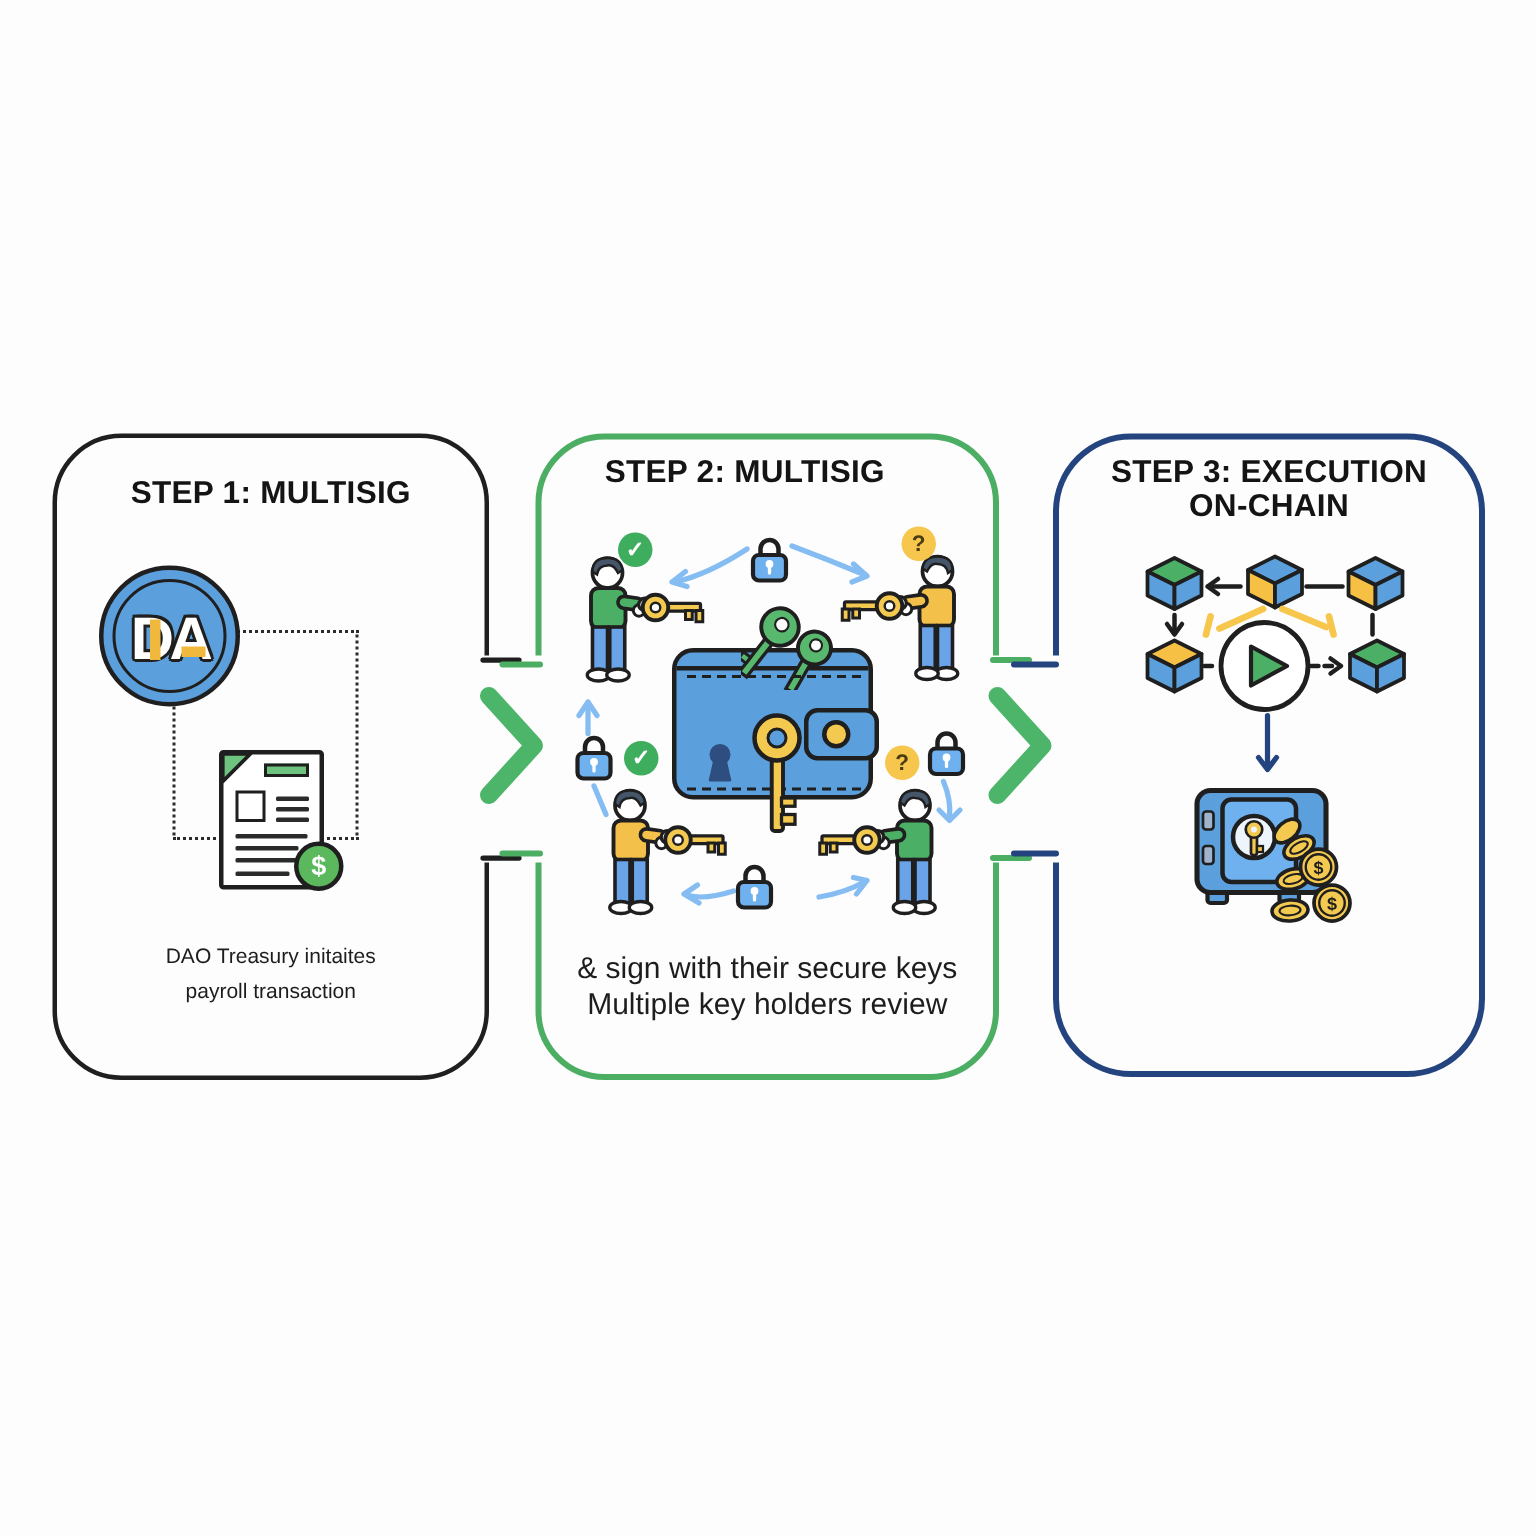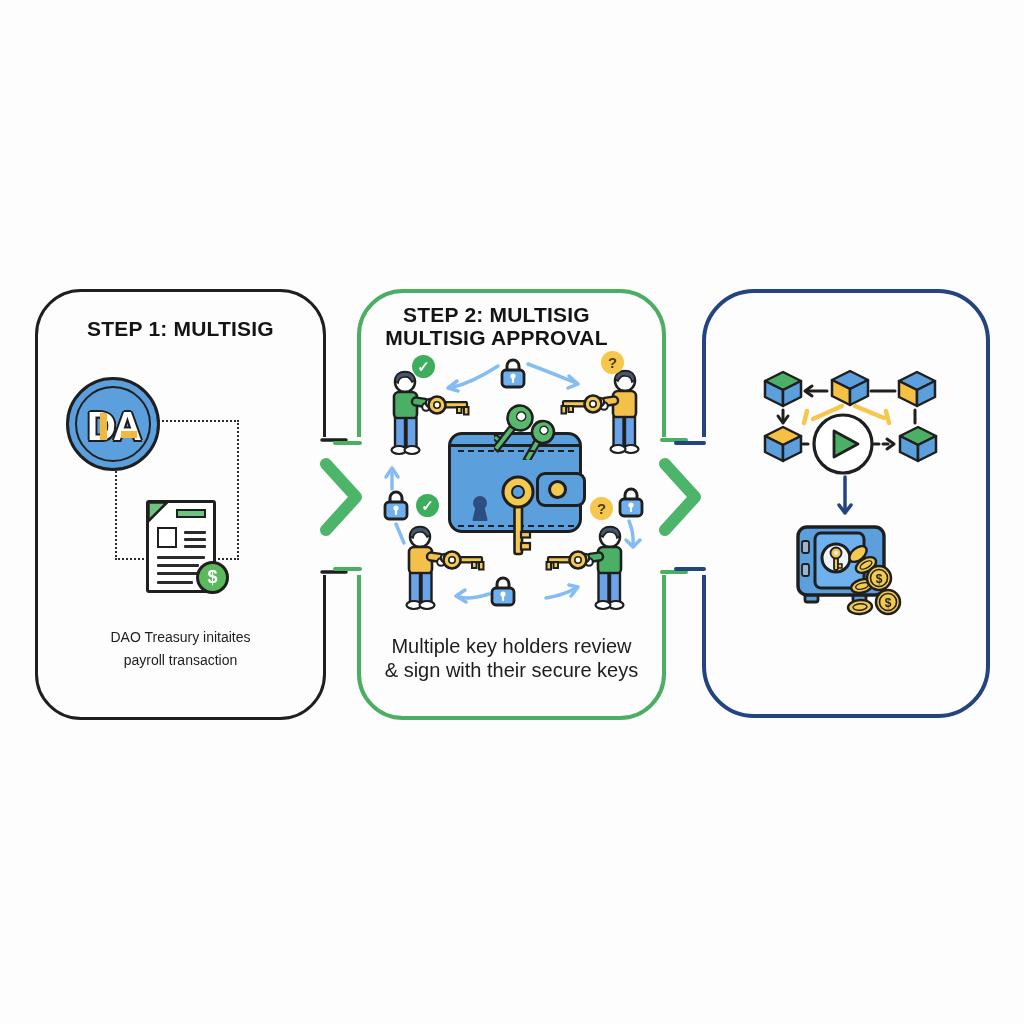"STEP 3: EXECUTION" div.title { html: none -> <div> <div>STEP 3: EXECUTION</div> <div>ON-CHAIN</div> </div> }
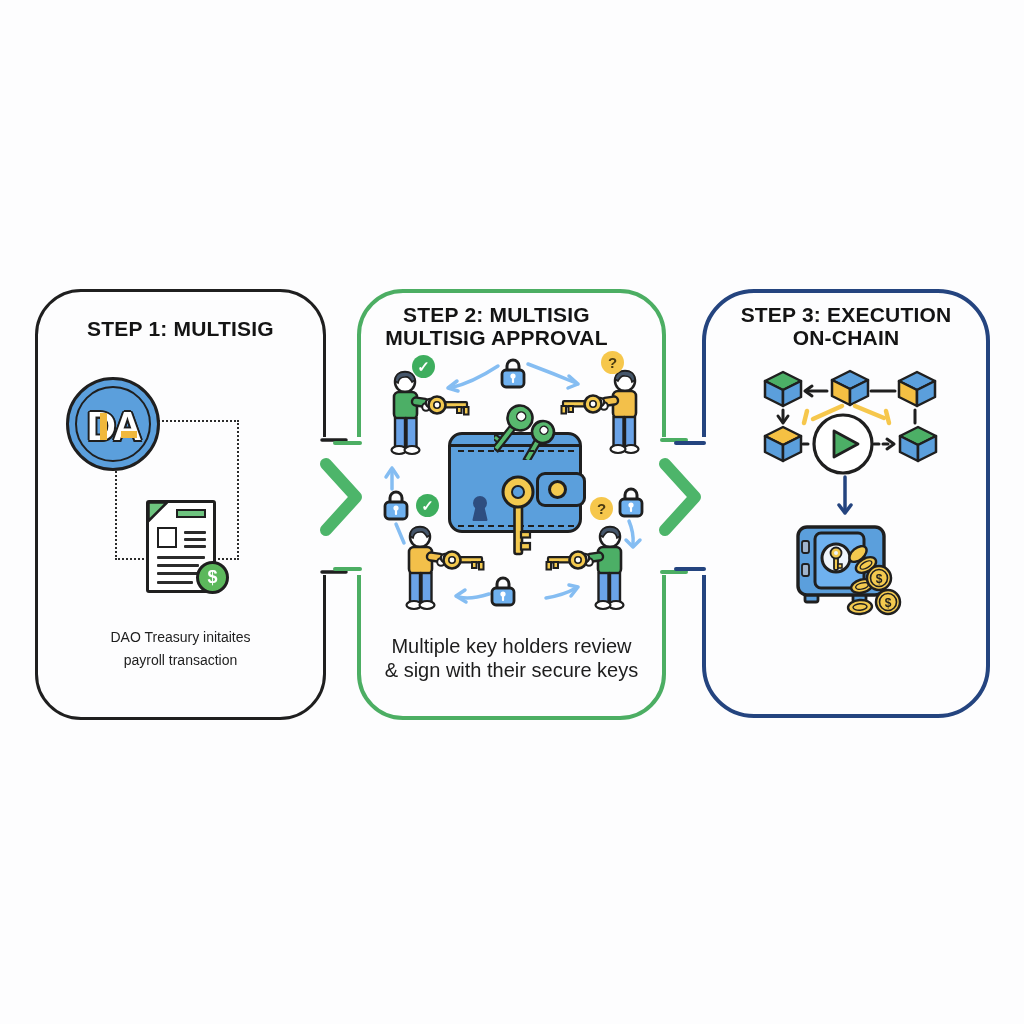"MULTISIG APPROVAL" div { html: <div>MULTISIG APPROVAL</div> -> none }
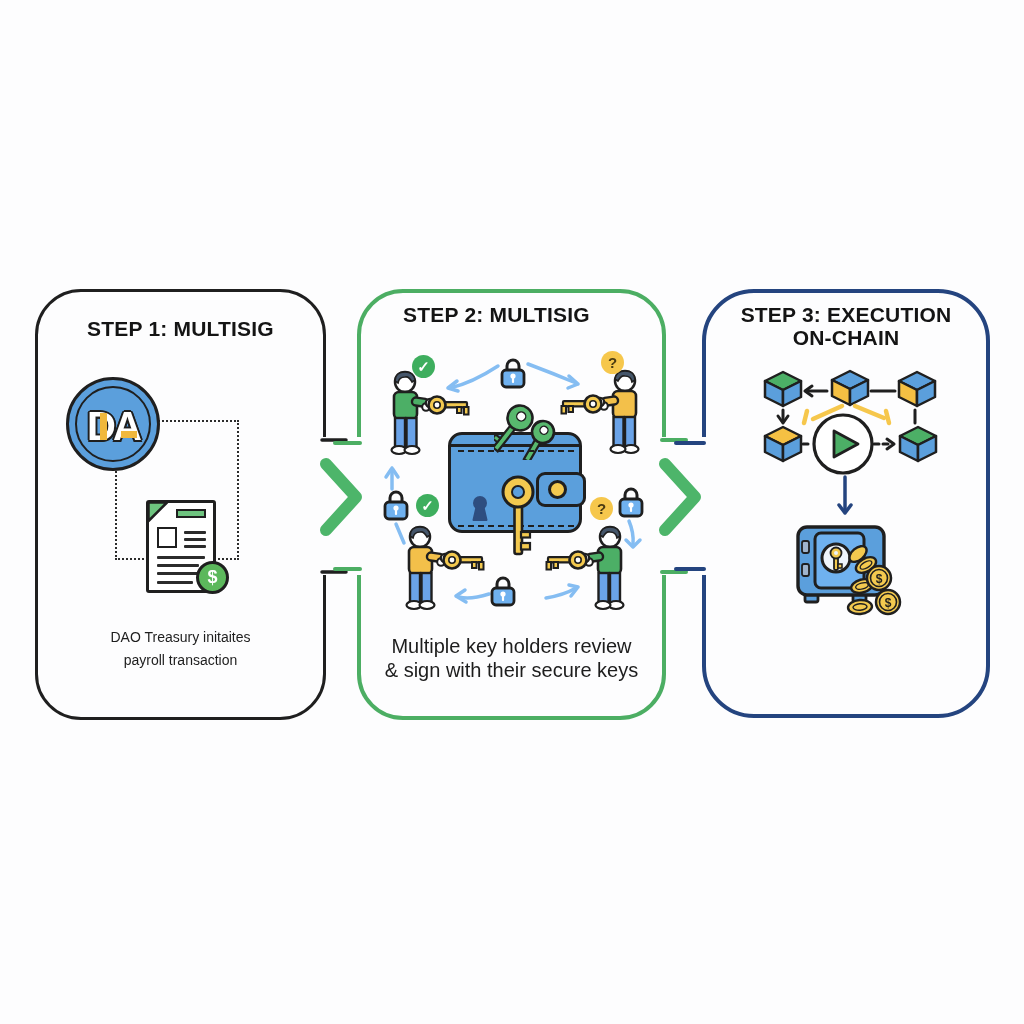"Multiple key holders review" div { order: before "& sign with their secure" -> after "& sign with their secure" }
